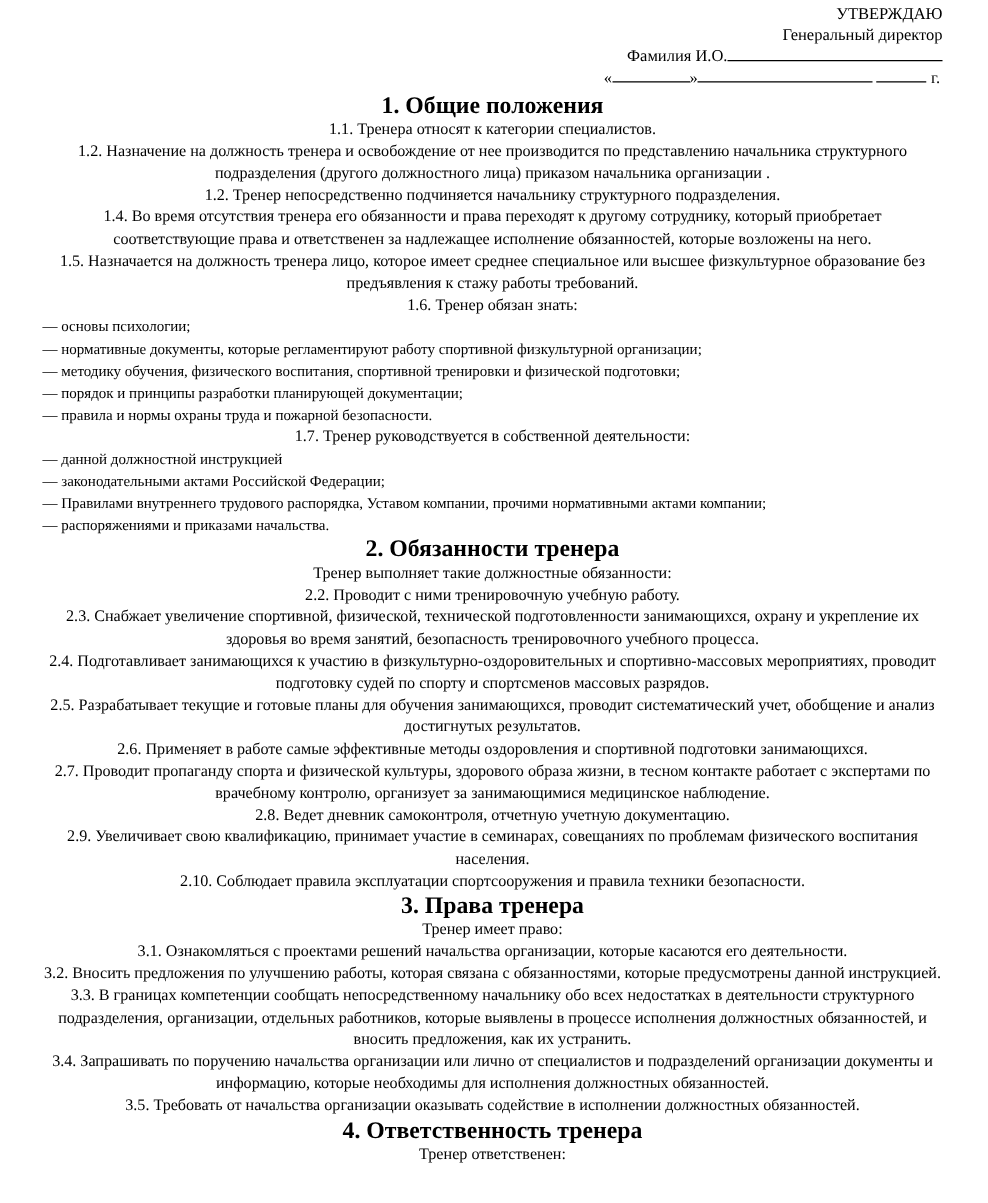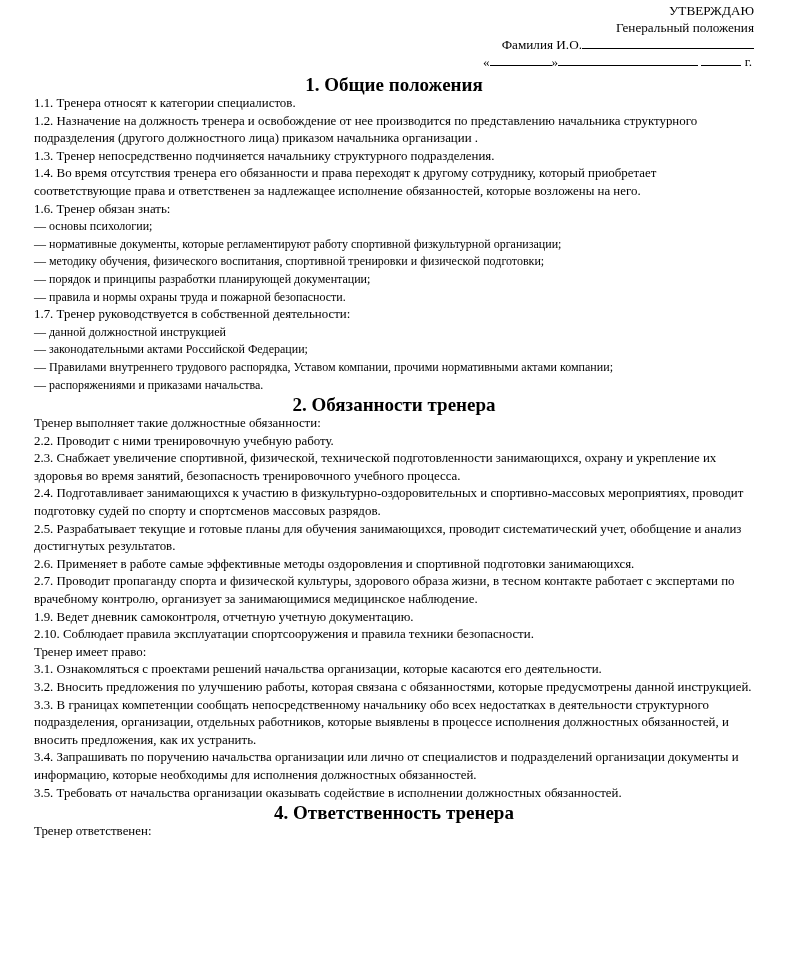"Генеральный положения" span.line { text: положения -> директор }
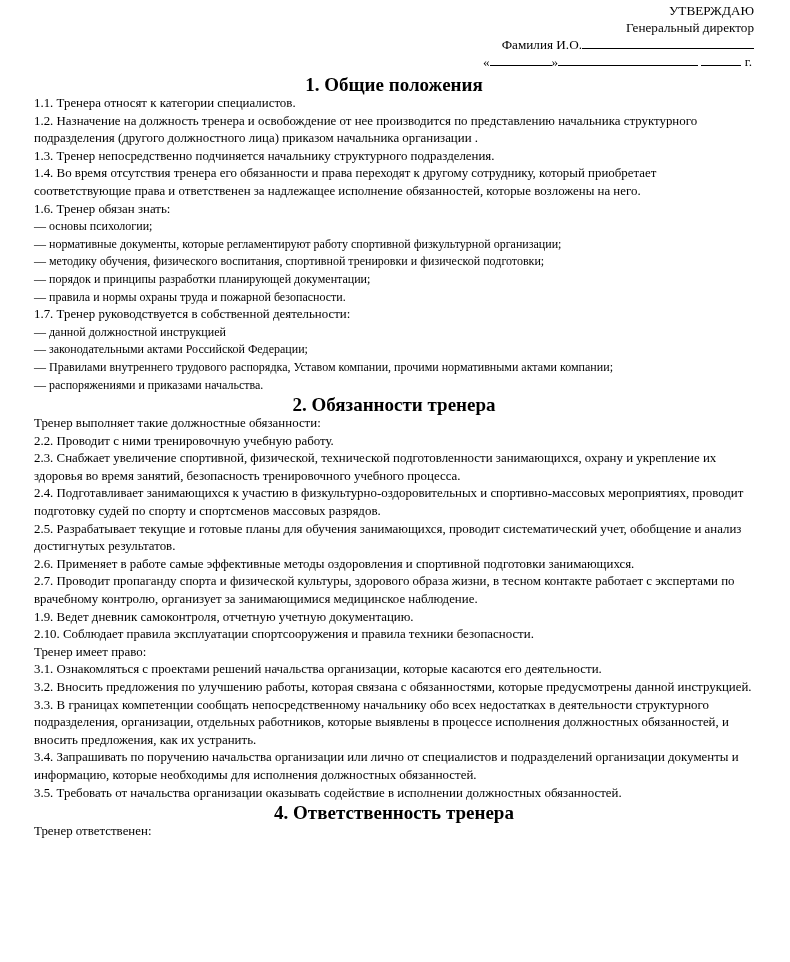"1.1. Тренера относят к категории" p.para { text-align: left -> center }
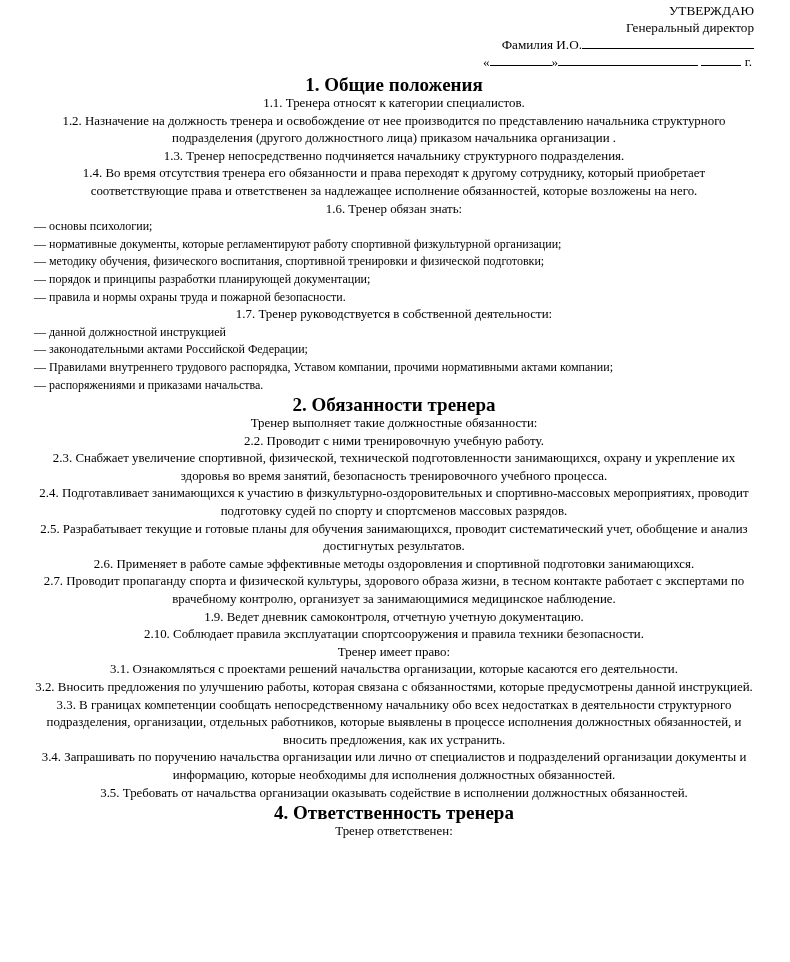"1.3. Тренер непосредственно подчиняется" p.para { text: 1.3 -> 1.2 }
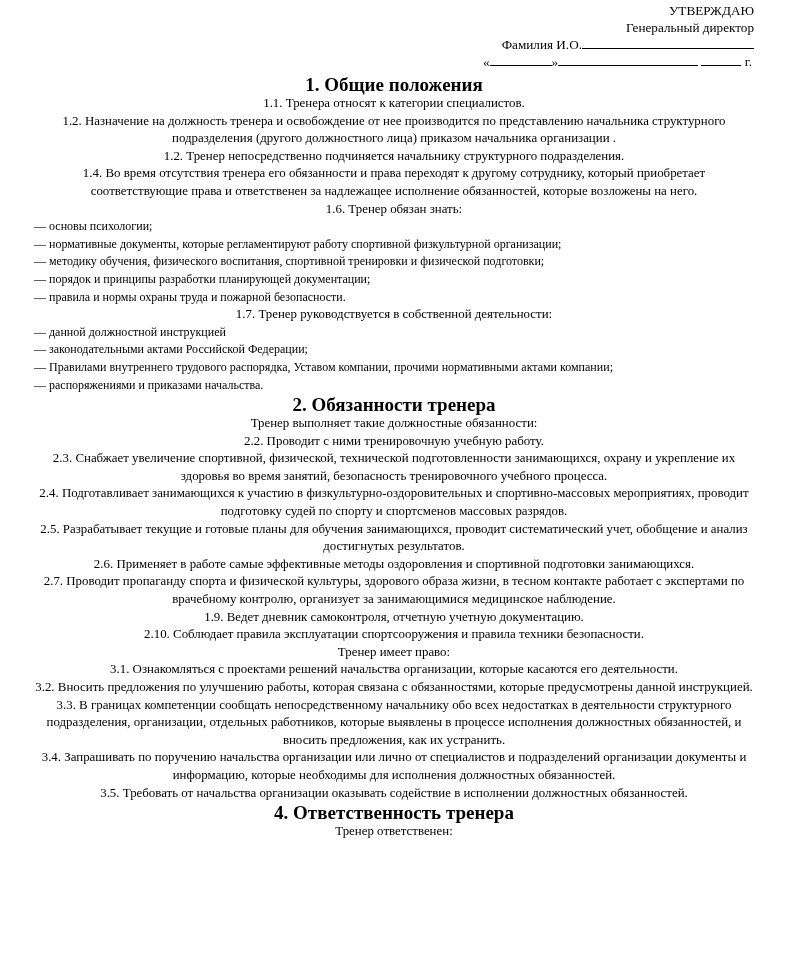"1.5. Назначается на должность тренера" p.para { html: none -> <p>1.5. Назначается на должность тренера лицо, которое имеет среднее специальное или высшее физкультурное образование без предъявления к стажу работы требований.</p> }
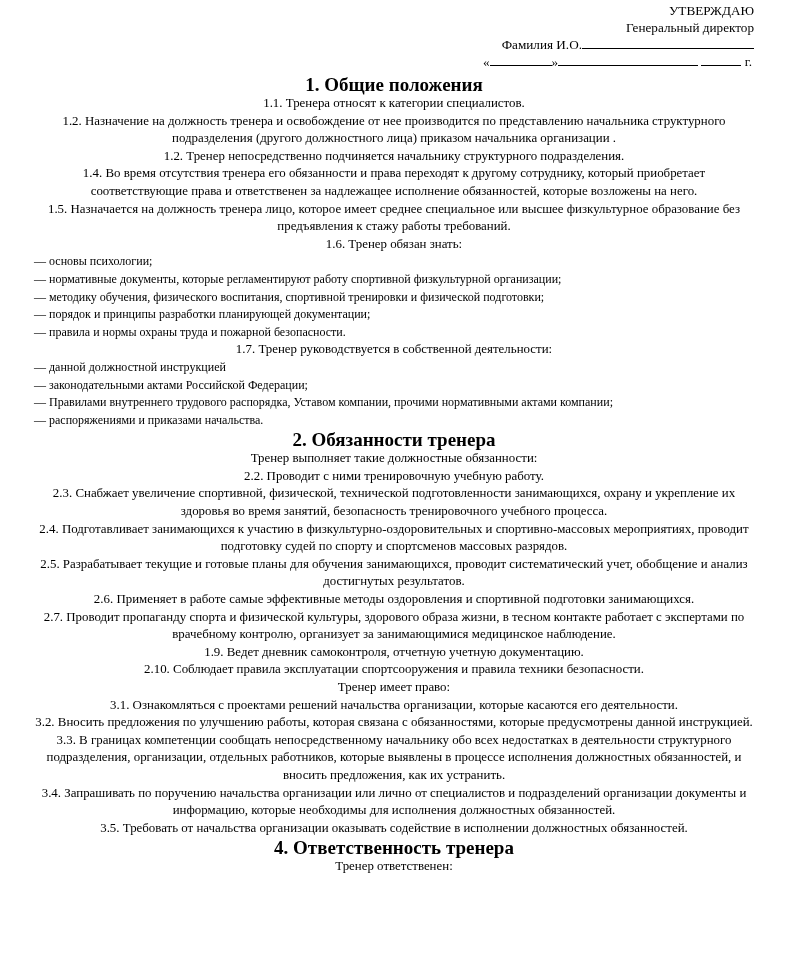"1.9. Ведет дневник самоконтроля," p.para { text: 1.9 -> 2.8 }
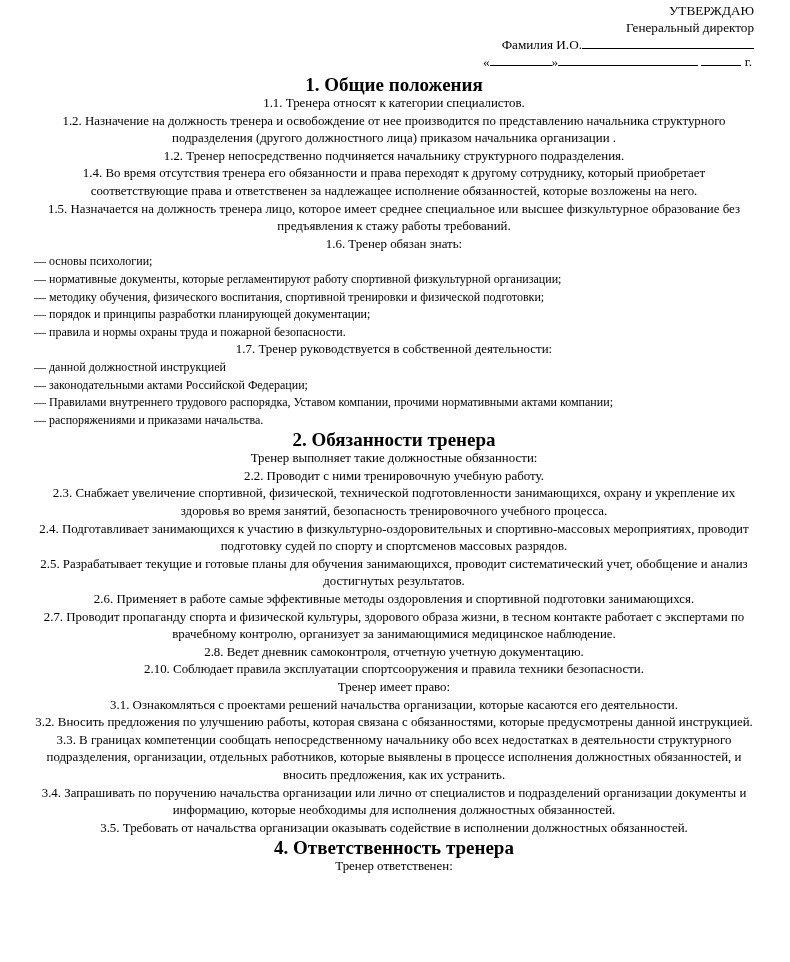"2.9. Увеличивает свою квалификацию," p.para { html: none -> <p>2.9. Увеличивает свою квалификацию, принимает участие в семинарах, совещаниях по проблемам физического воспитания населения.</p> }
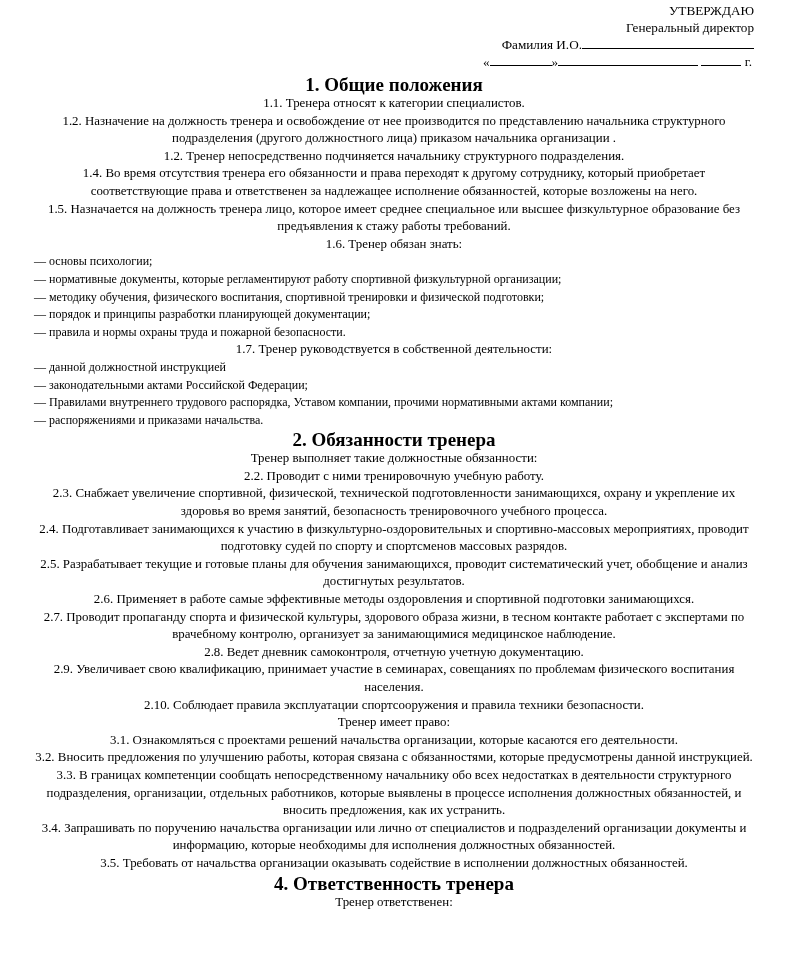"3. Права тренера" h2.section-heading { html: none -> <h2>3. Права тренера</h2> }
